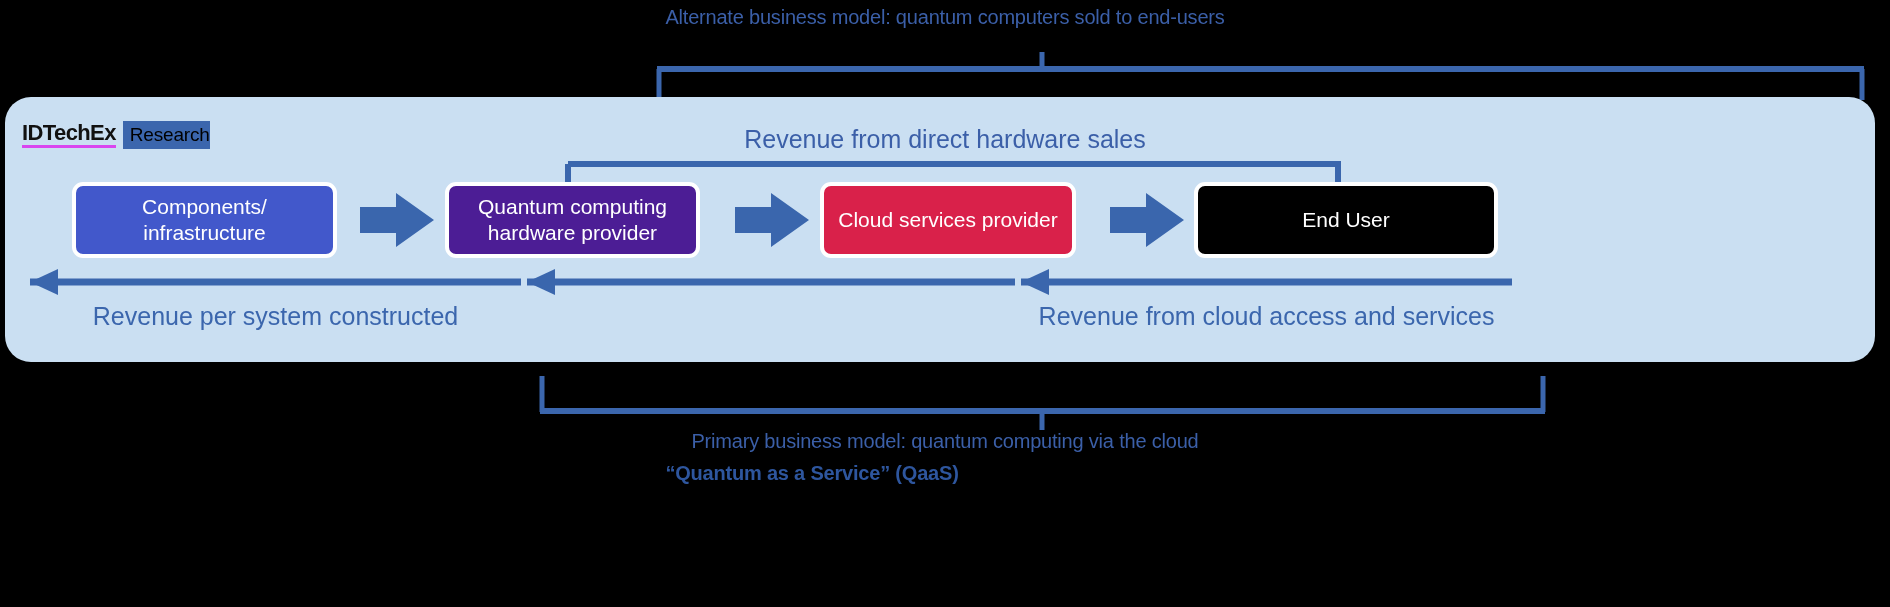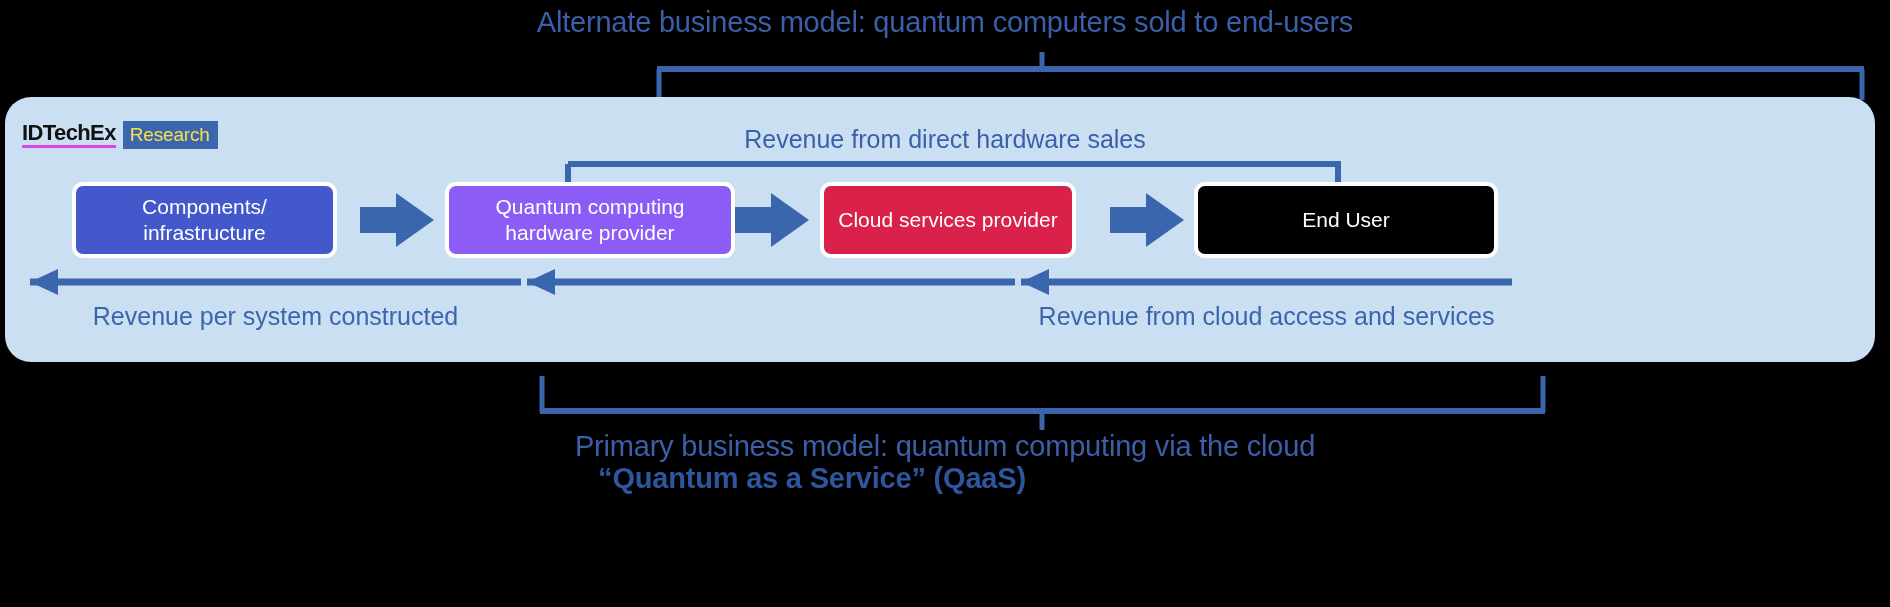"Alternate business model: quantum" .caption { font-size: 29px -> 20px }
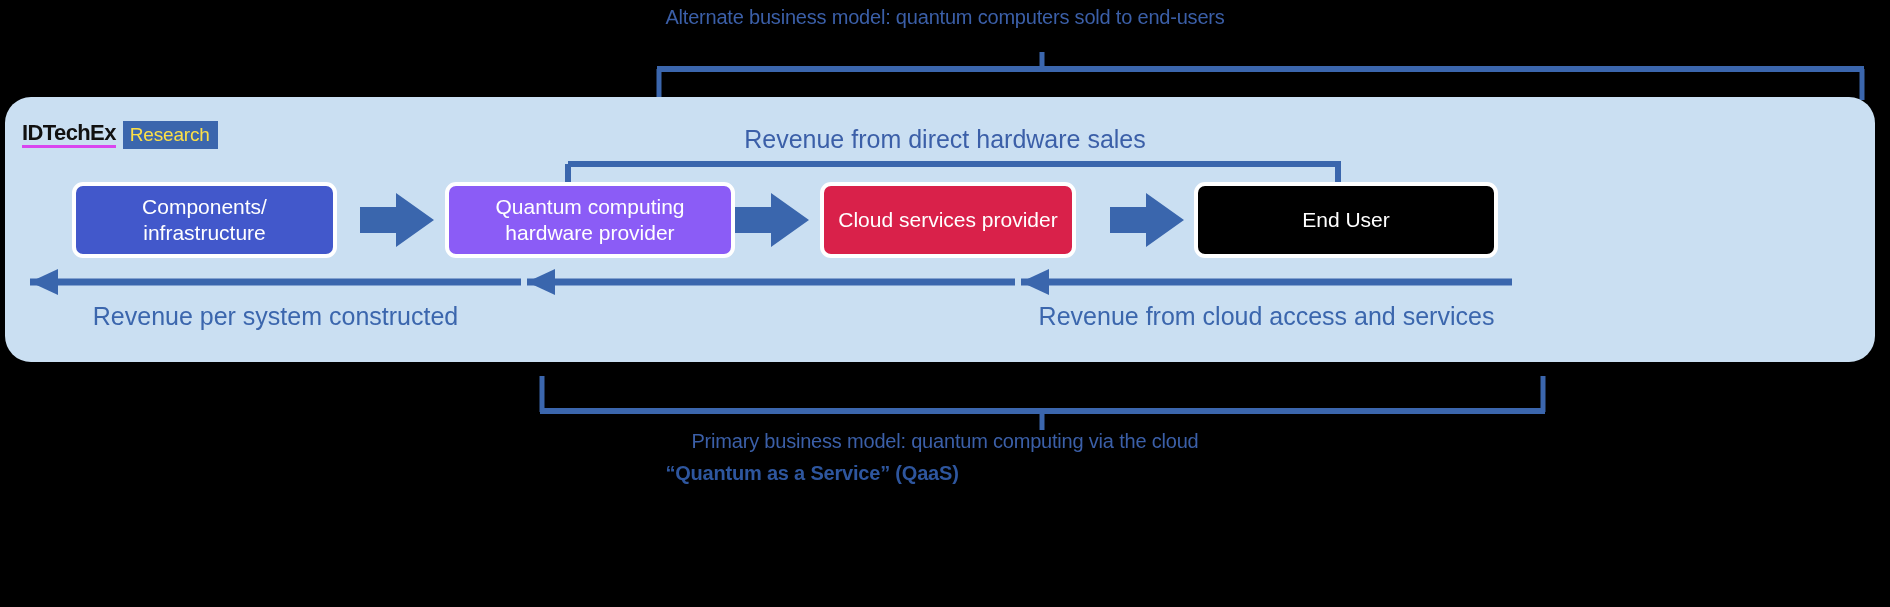"Research" #logo-badge { color: #fde047 -> #000000; padding: 4px 8px 5px 7px -> 4px 0 5px 7px }
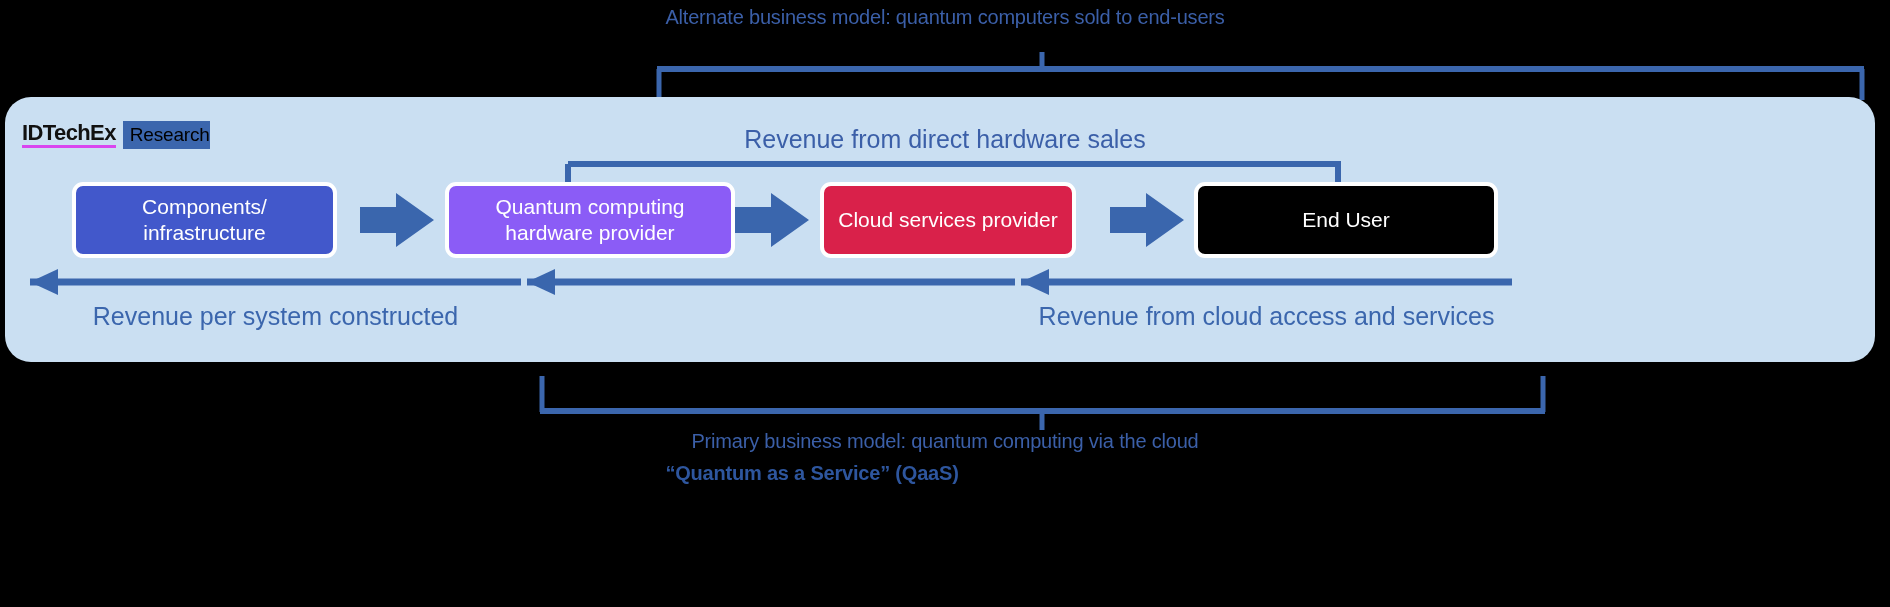"Quantum computing" #box-hardware { background: #8b5cf6 -> #4c1d95; width: 290px -> 255px }
